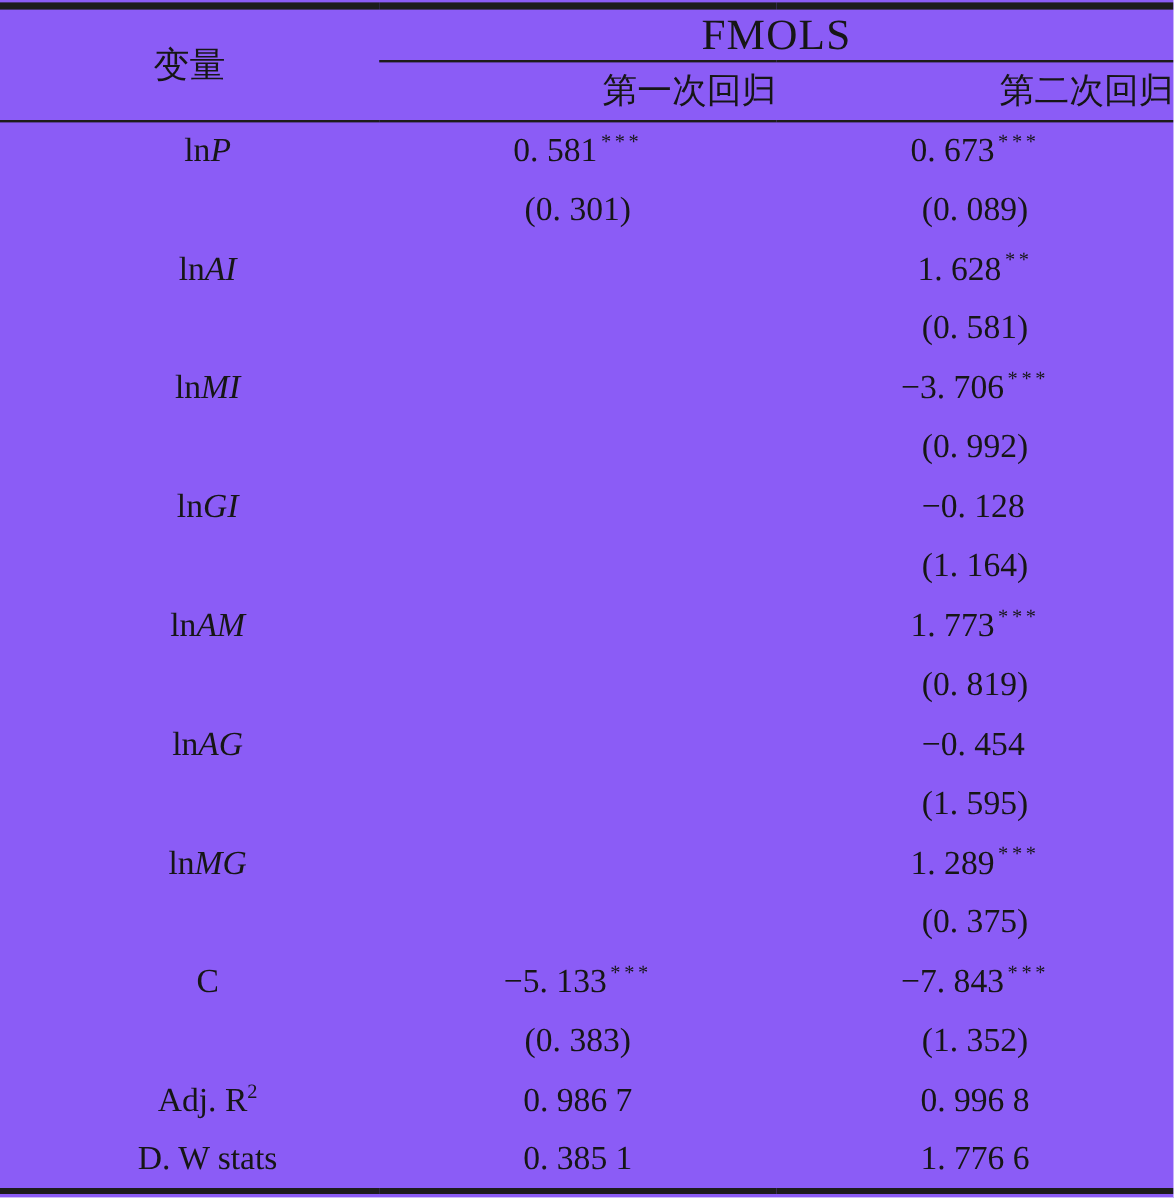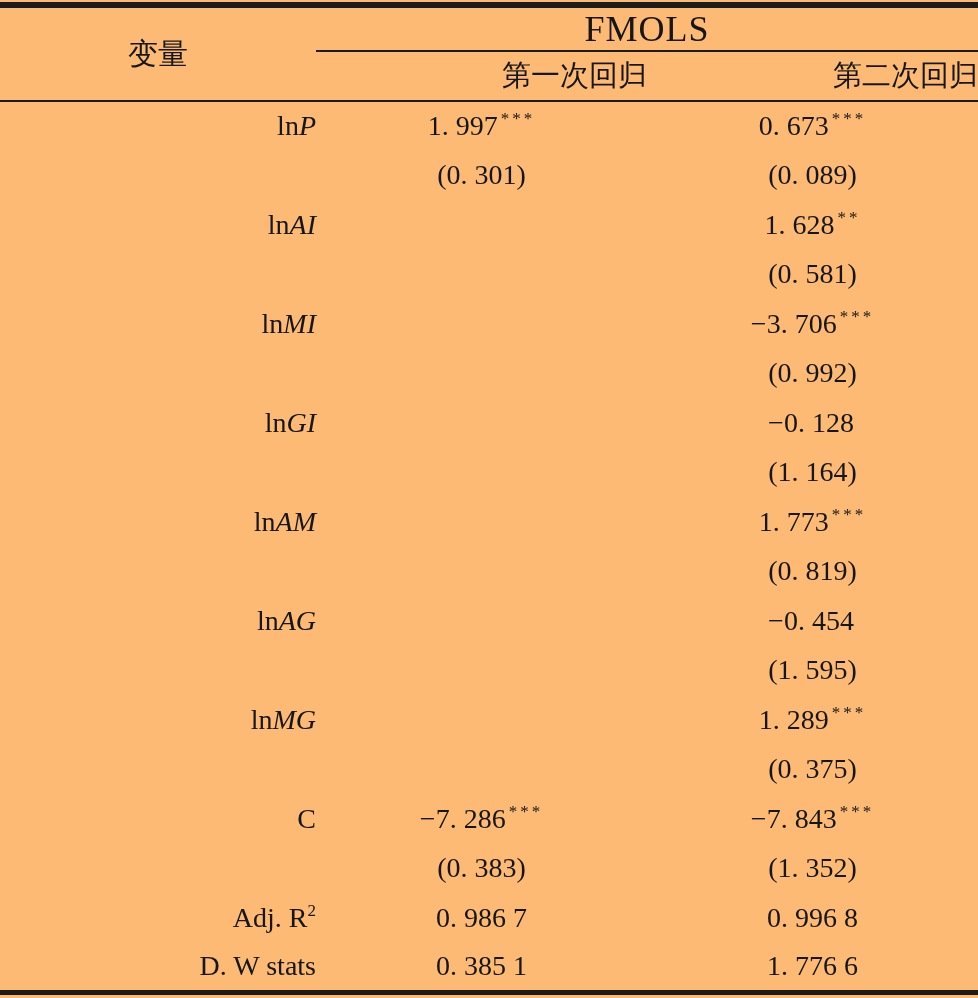"变量" .sheet { background: #fdba74 -> #8b5cf6 }
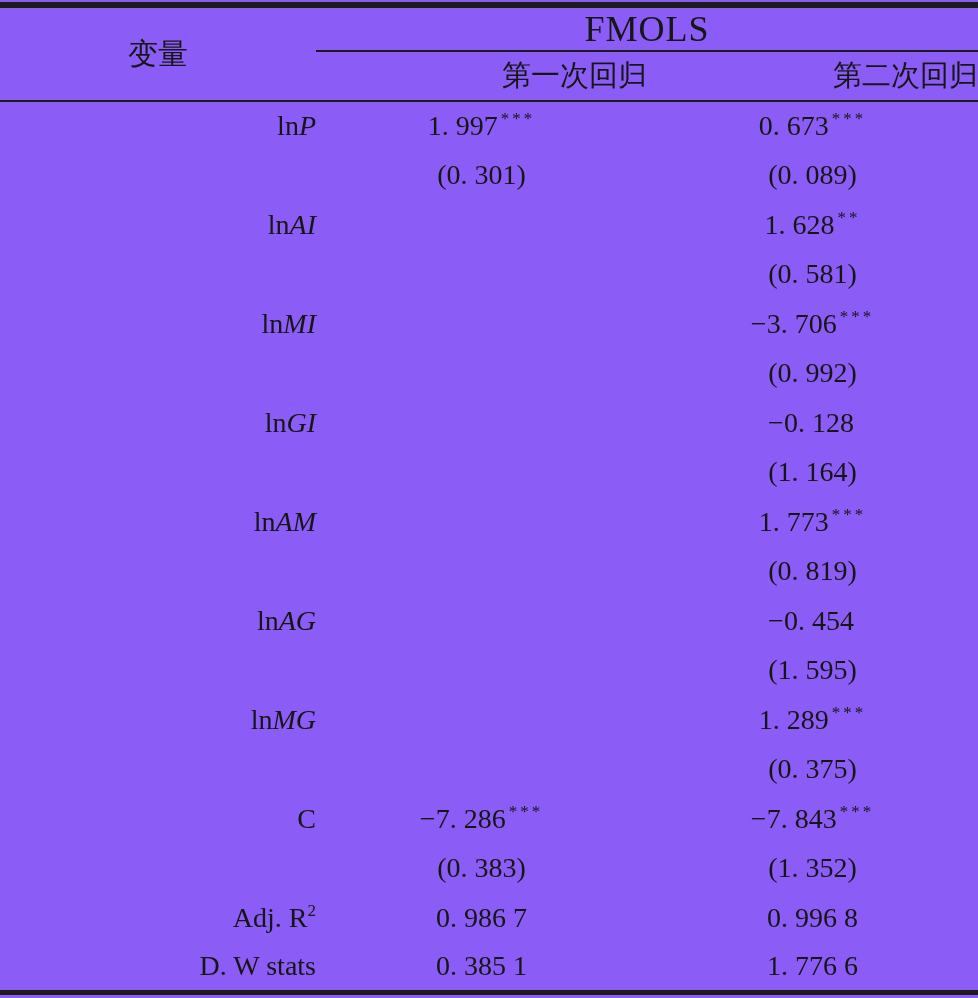"lnP" td.lab { text-align: right -> center }
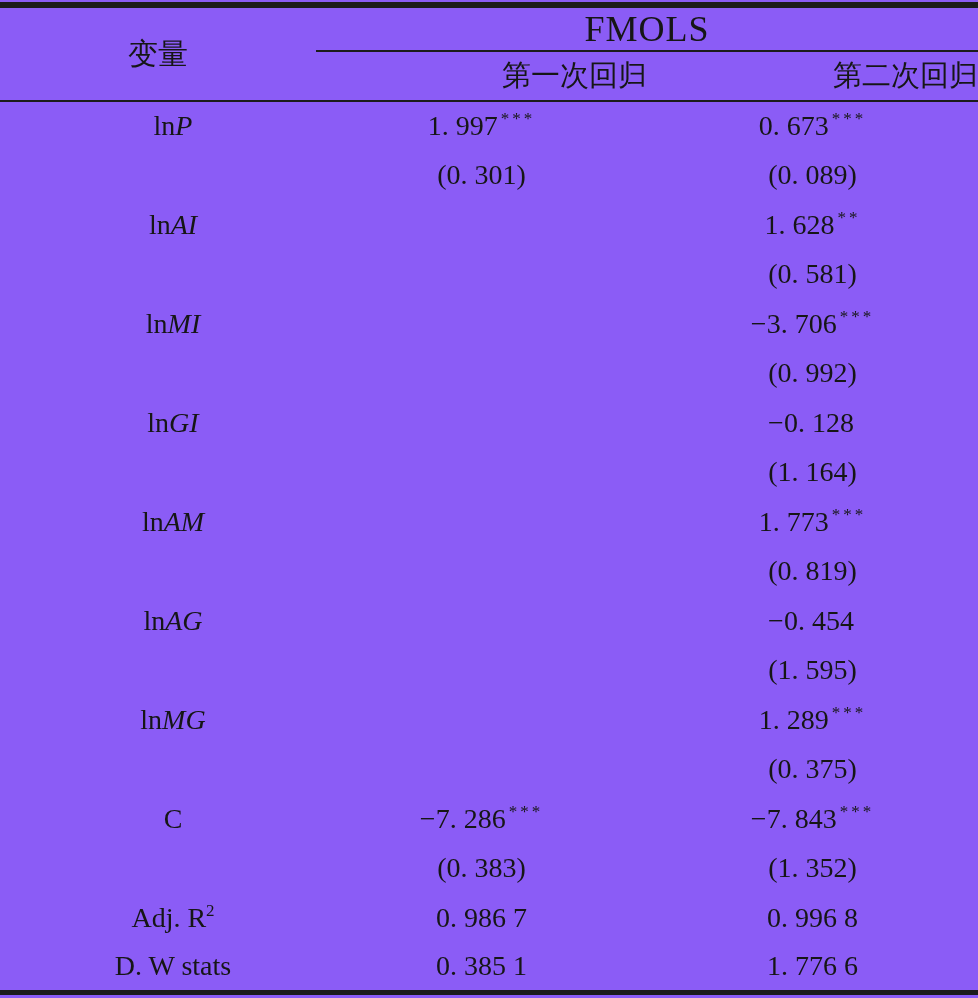"1. 997" span { text: 1. 997 -> 0. 581 }
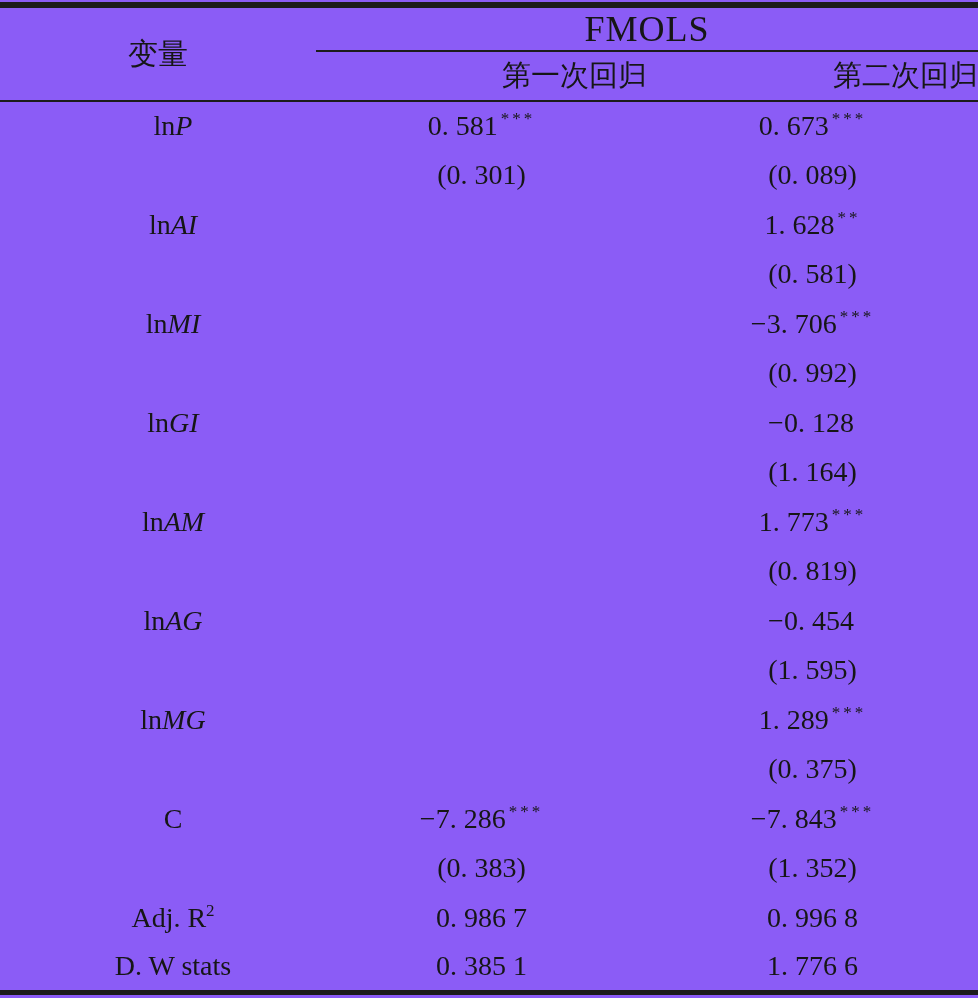"−7. 286" span { text: 7. 286 -> 5. 133 }
